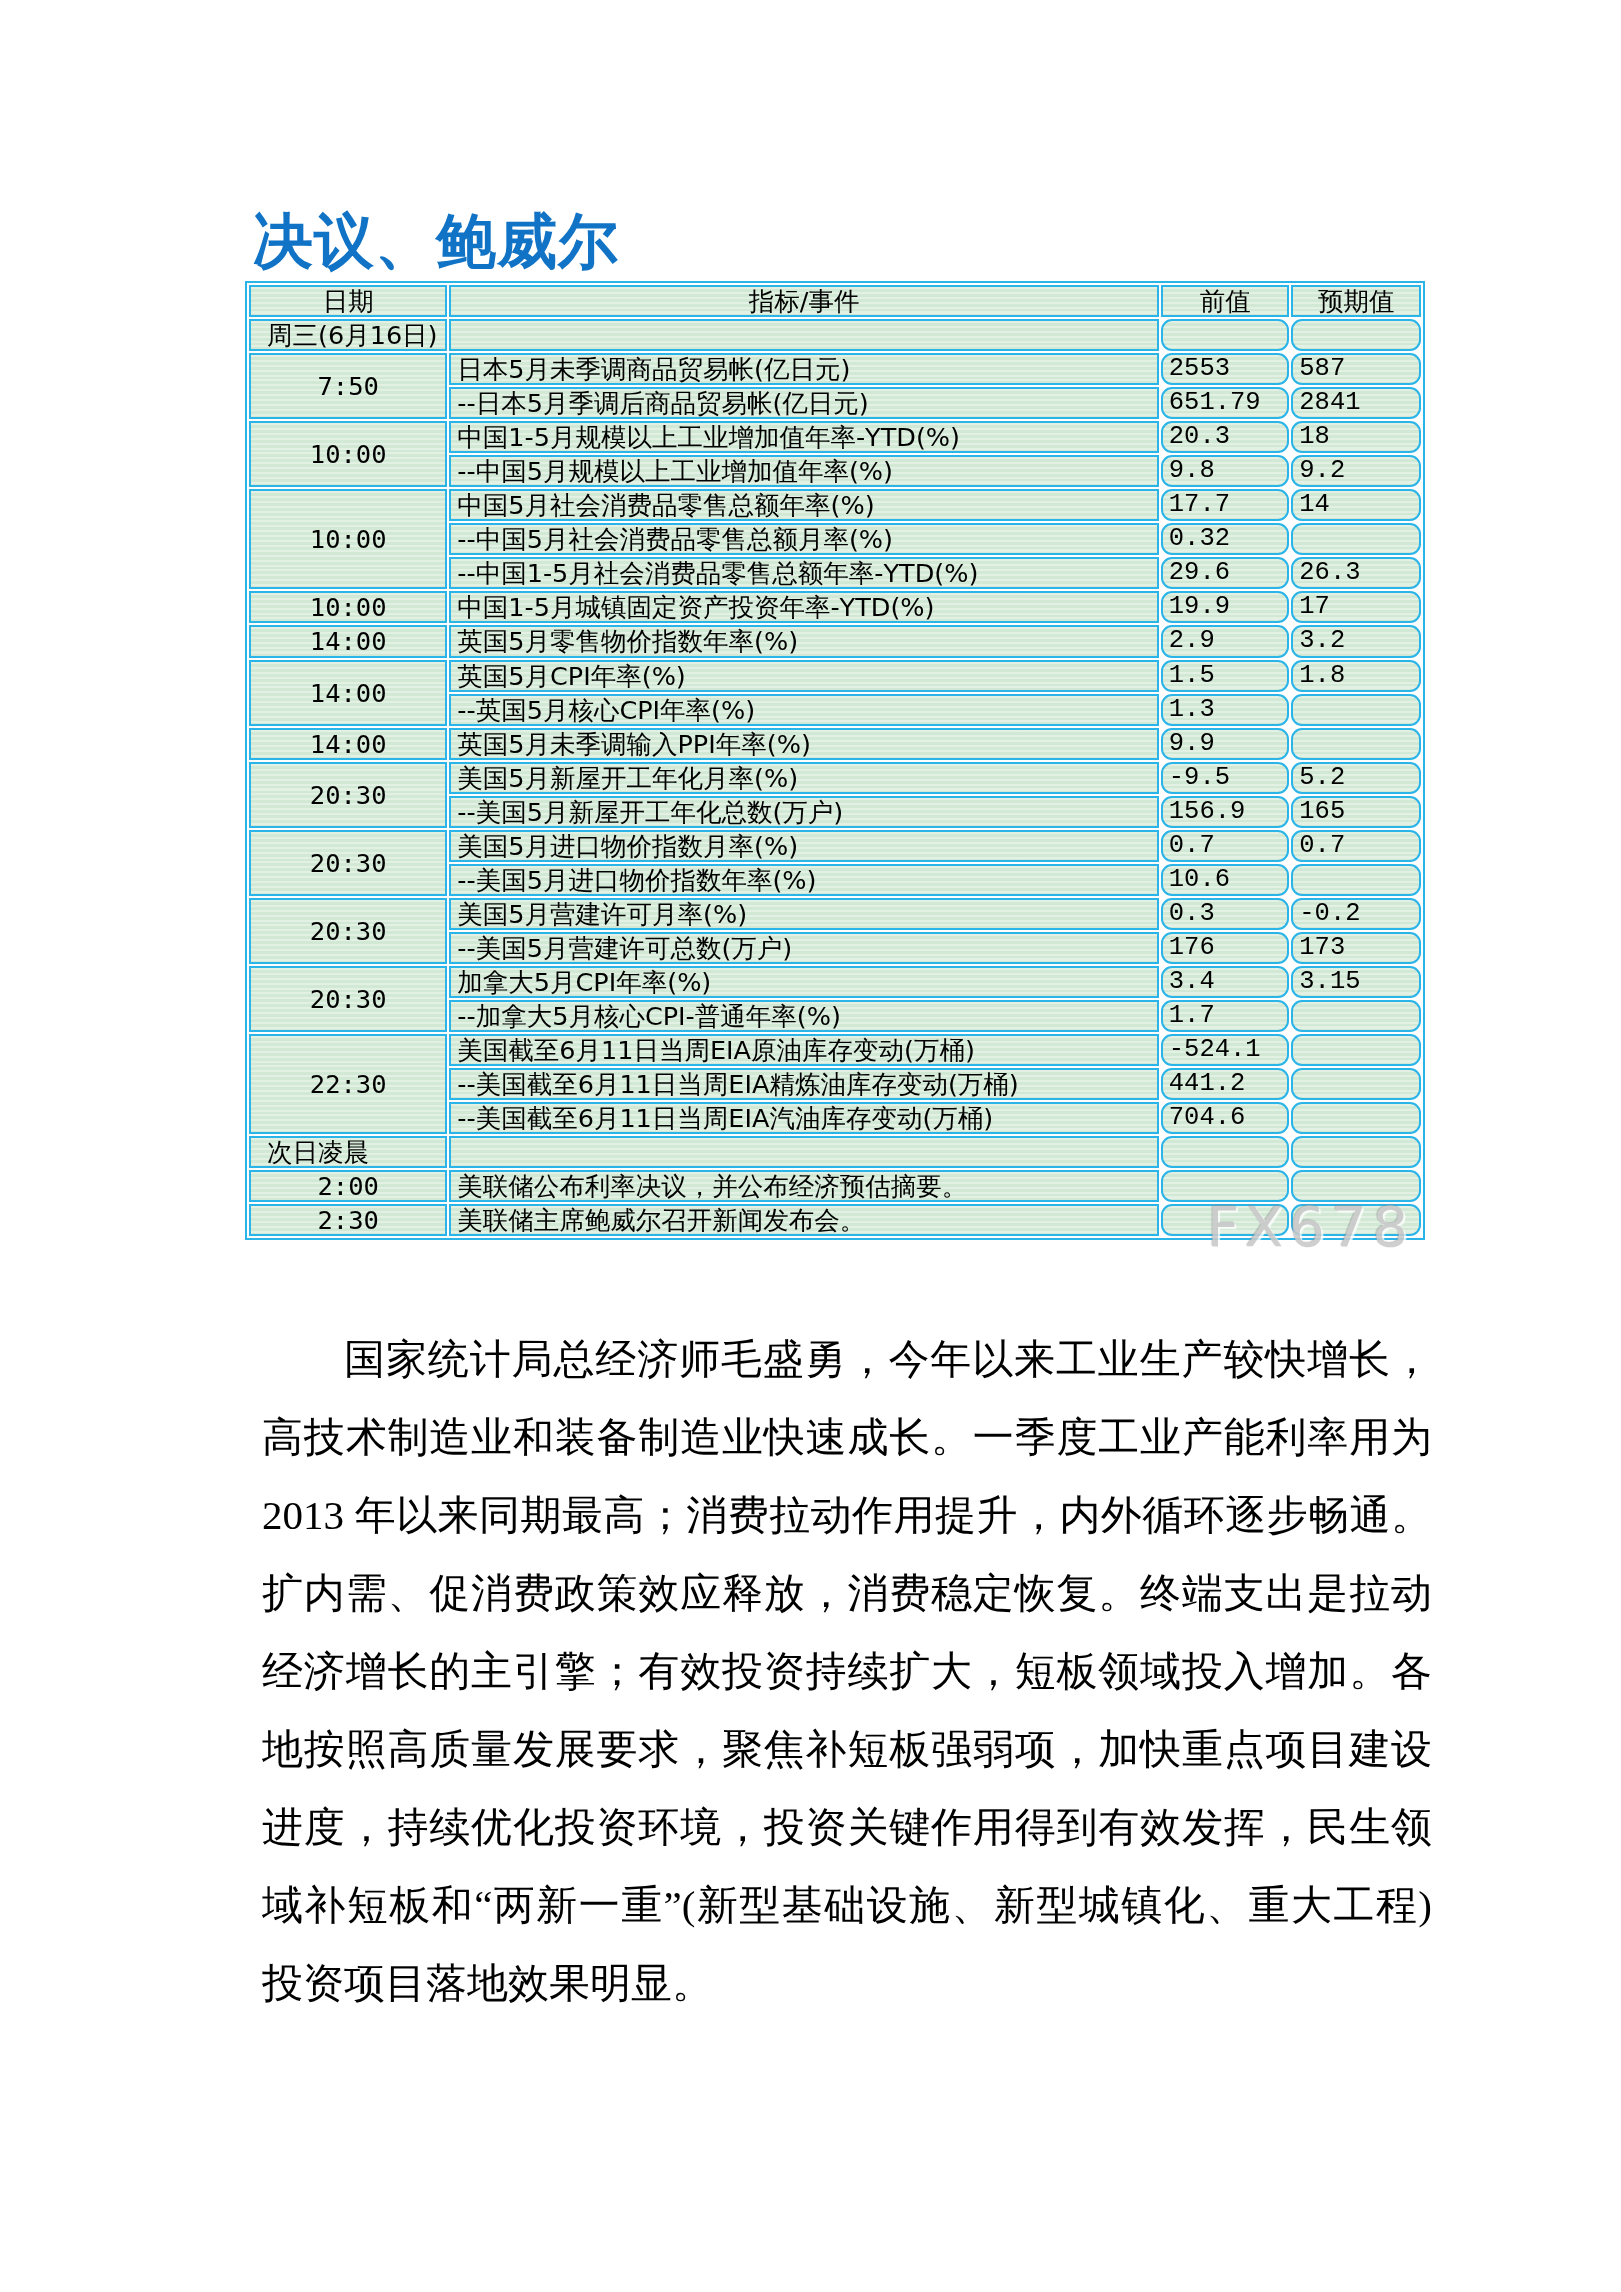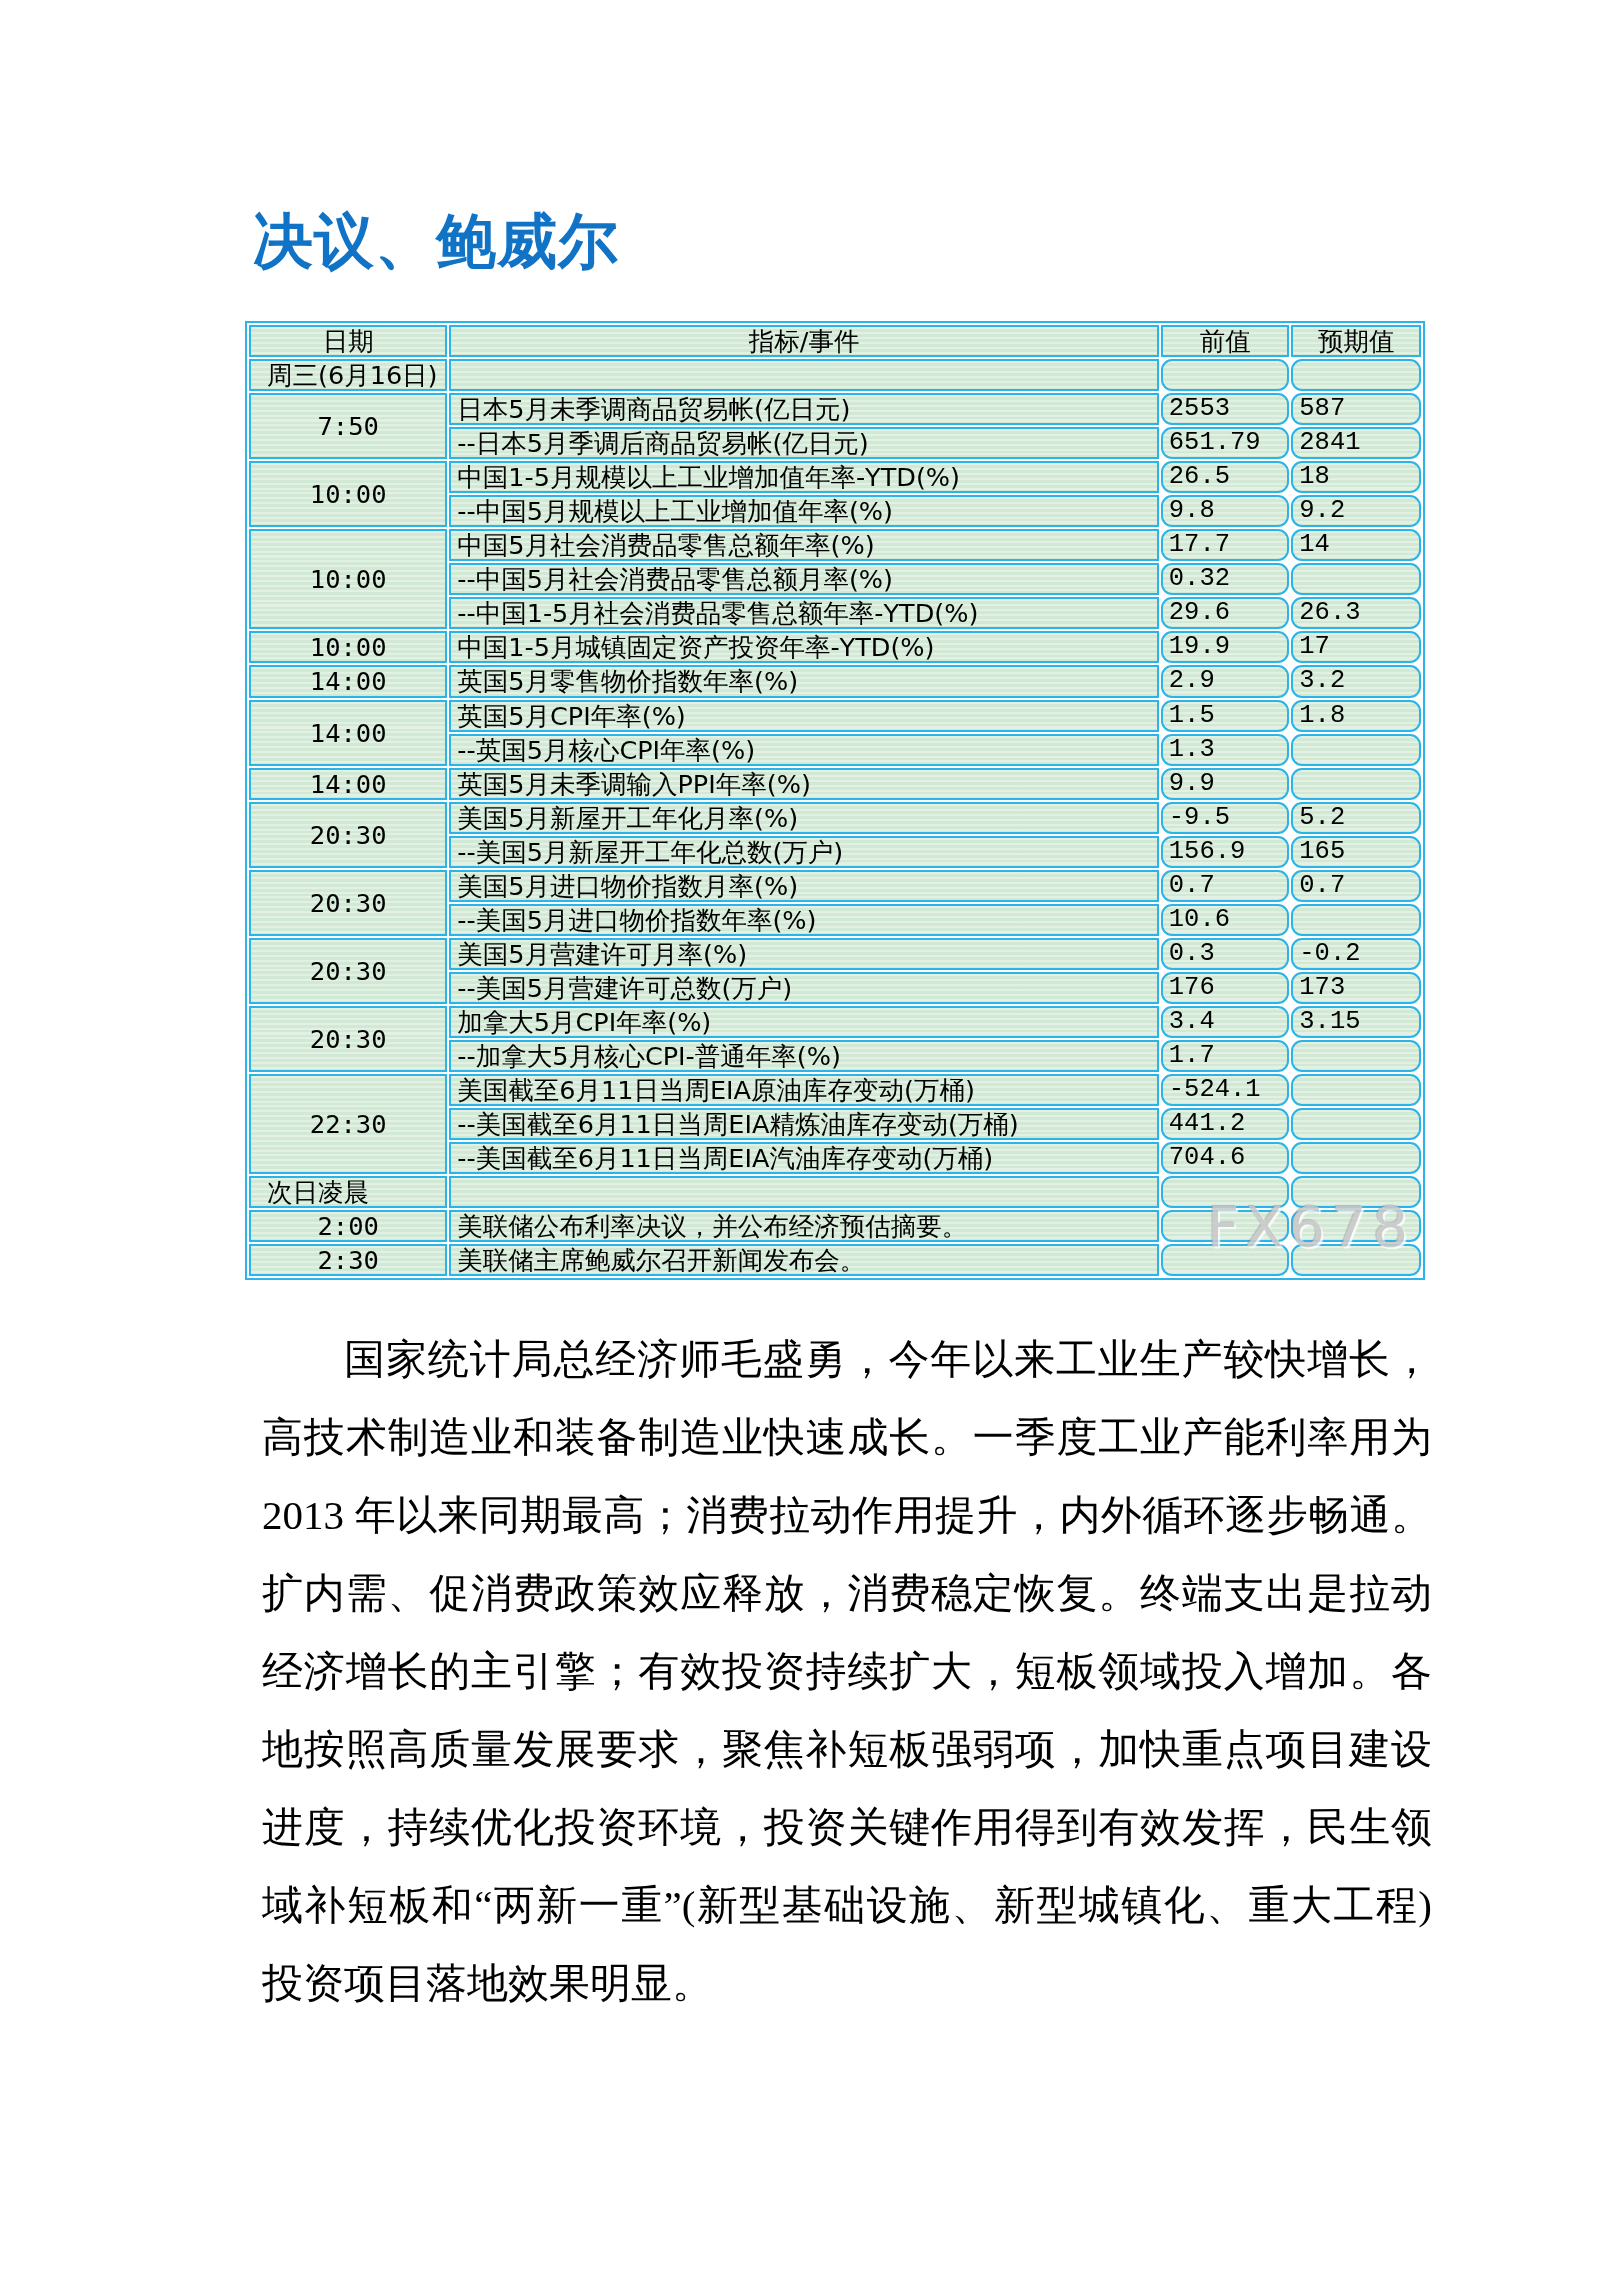"日期" table.calendar { margin-top: 40px -> none }
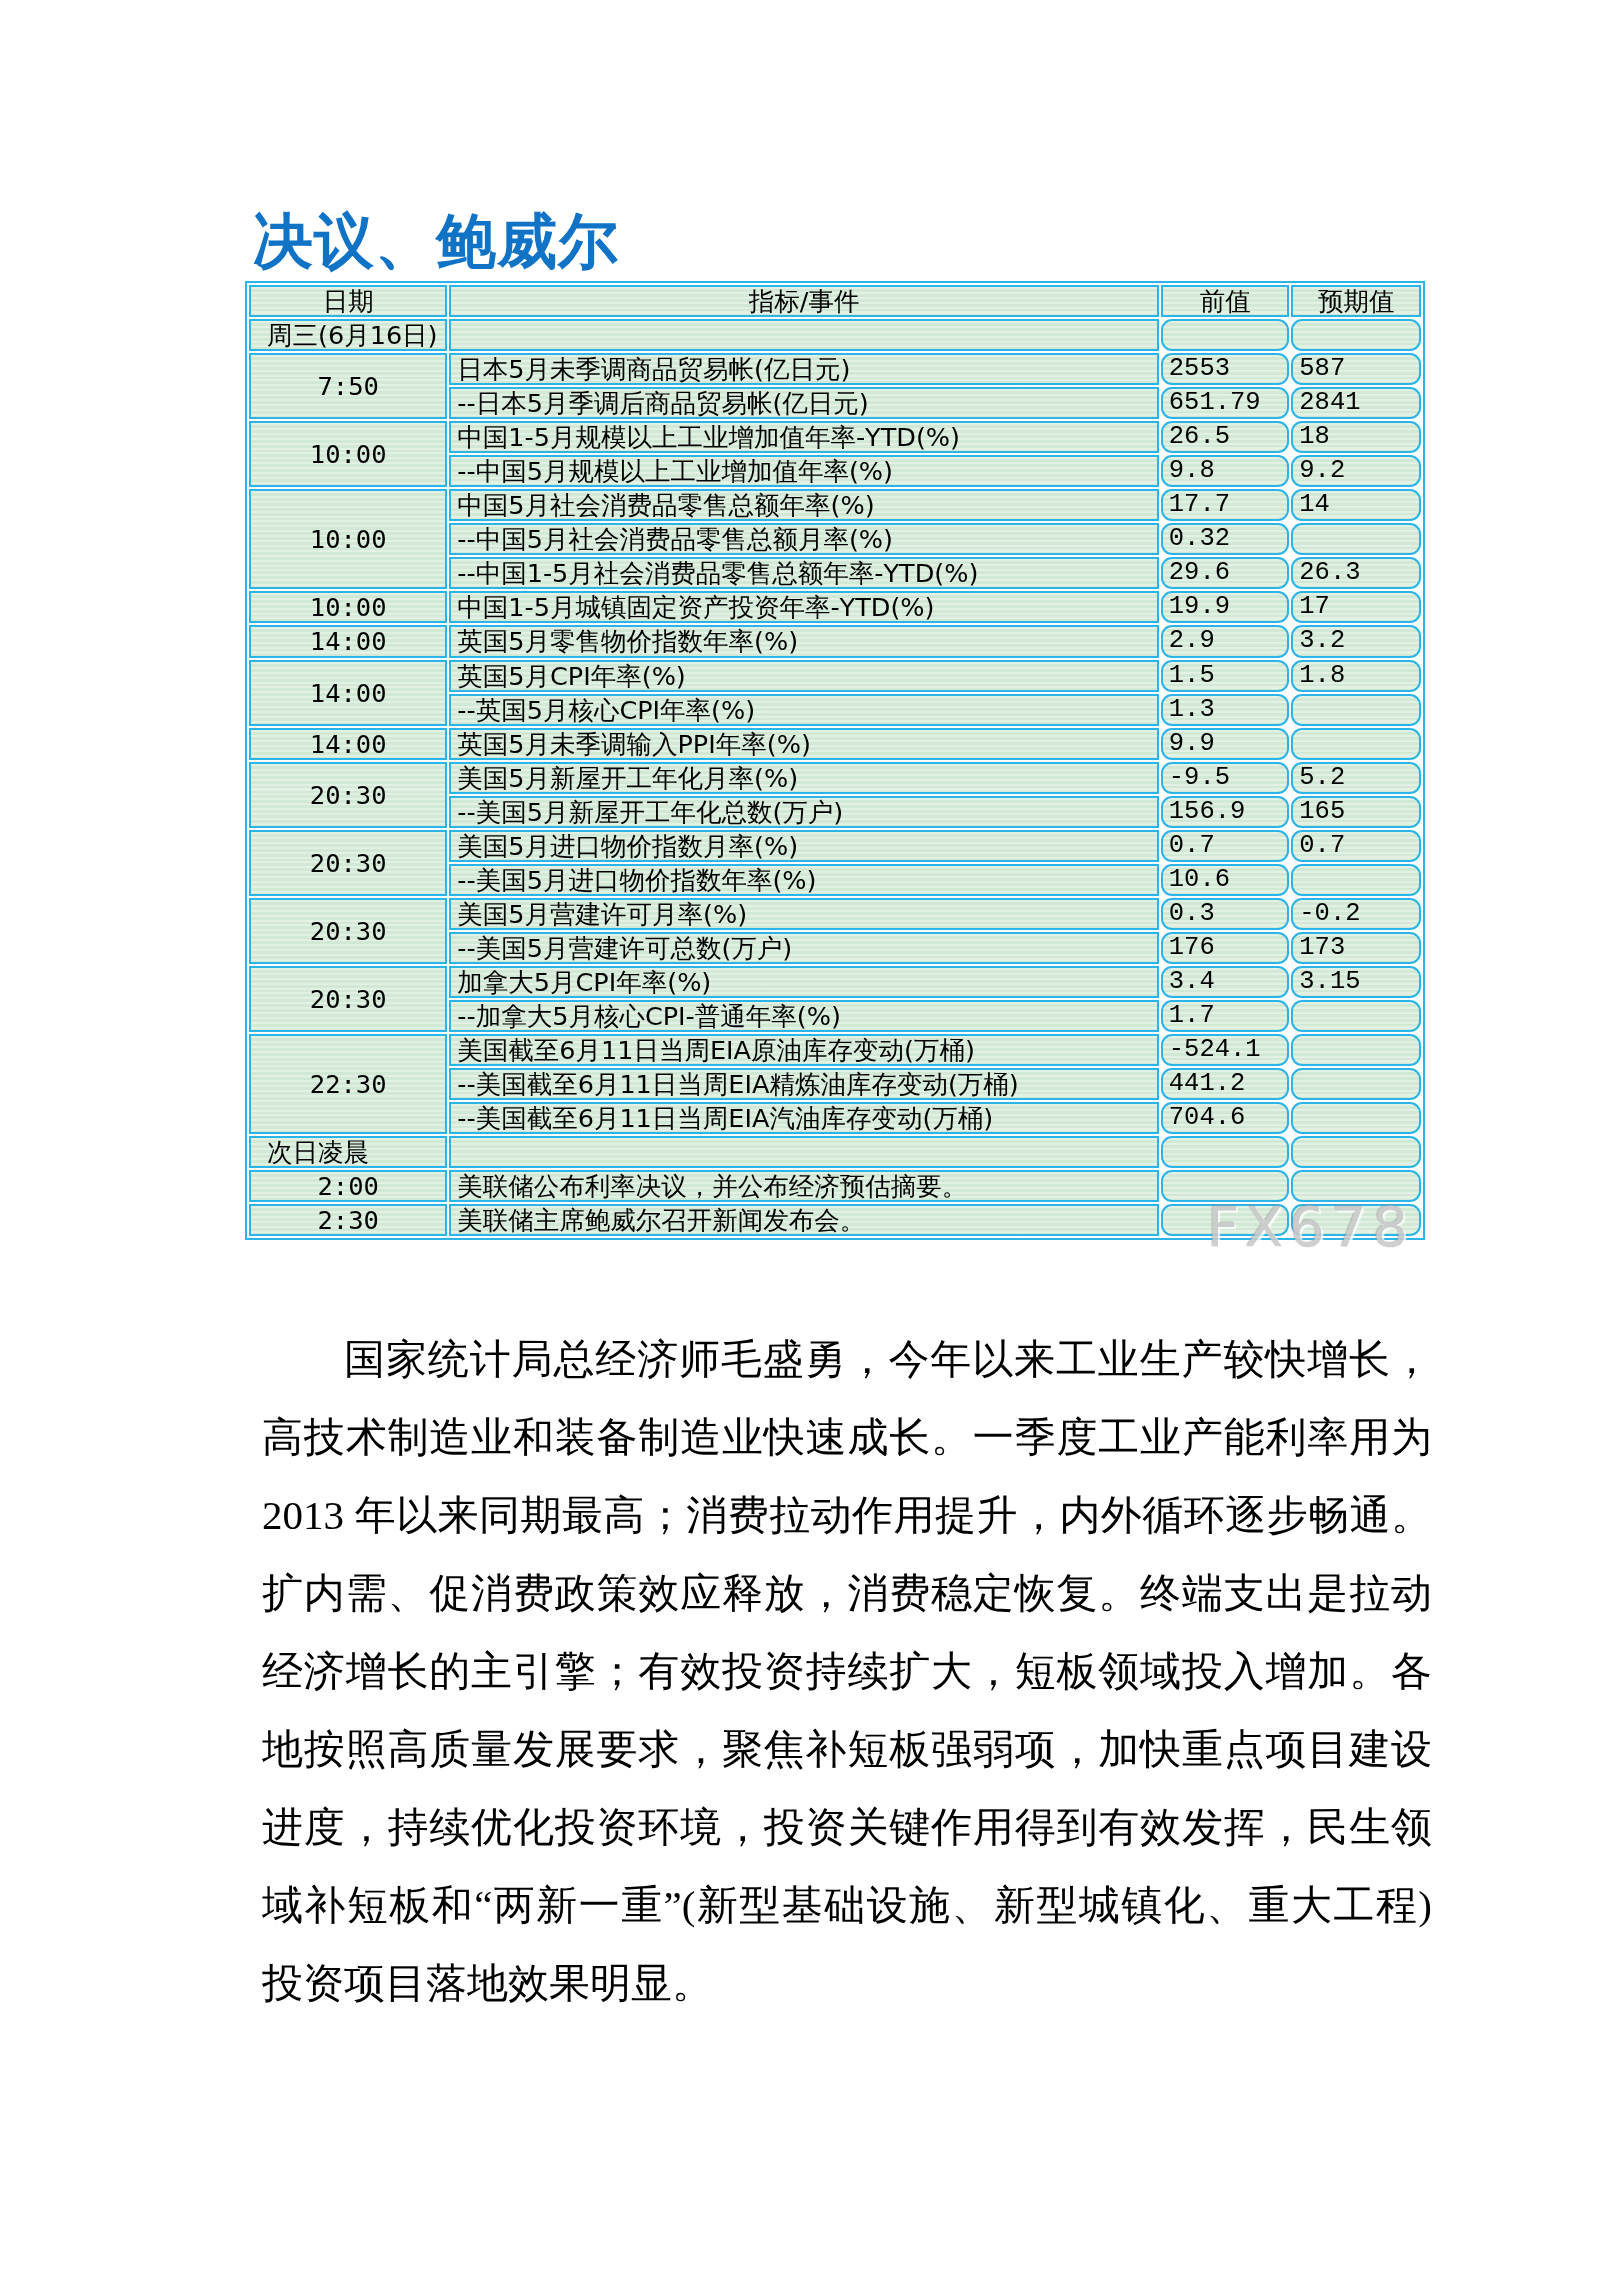"26.5" td.value { text: 26.5 -> 20.3 }
